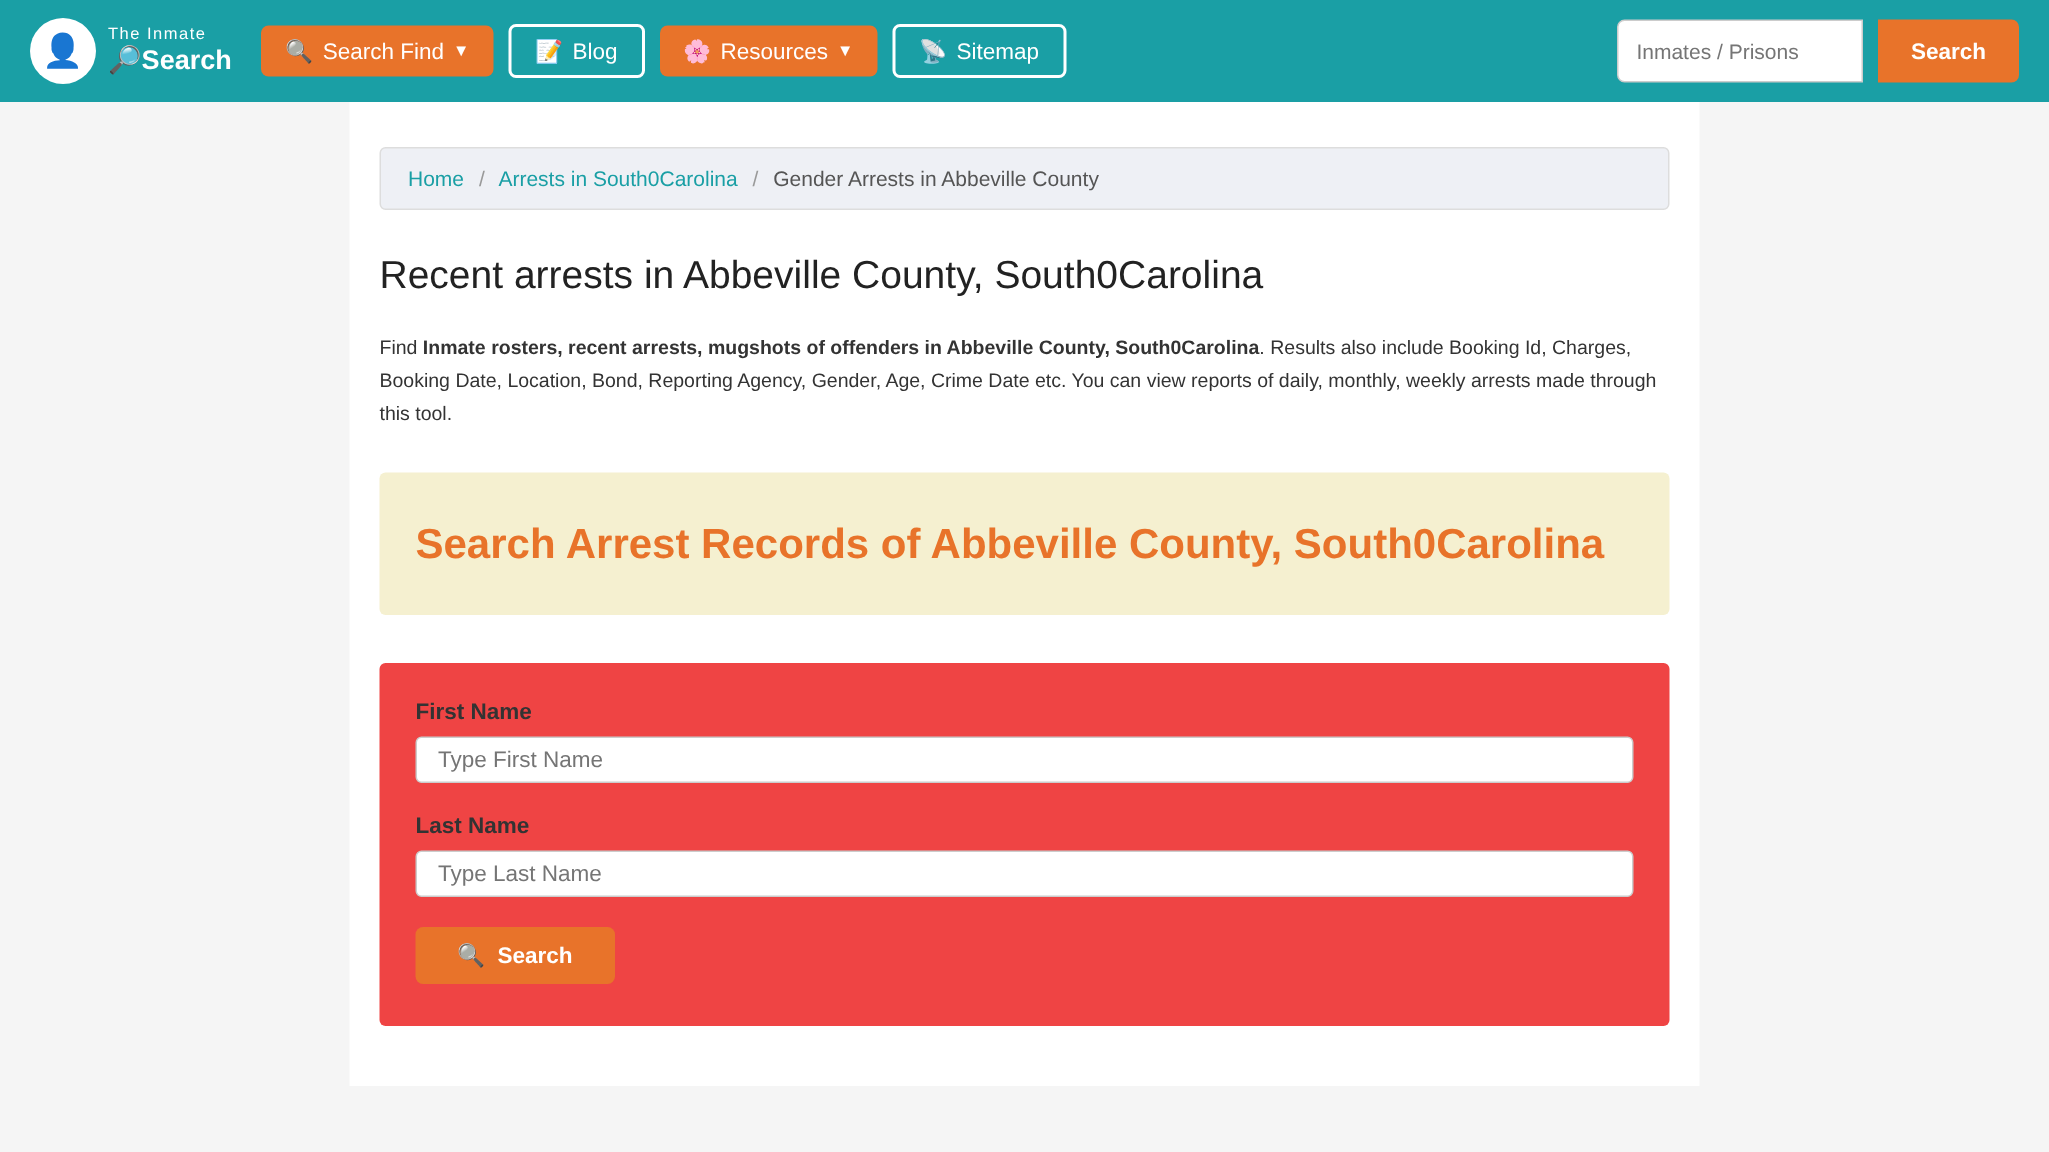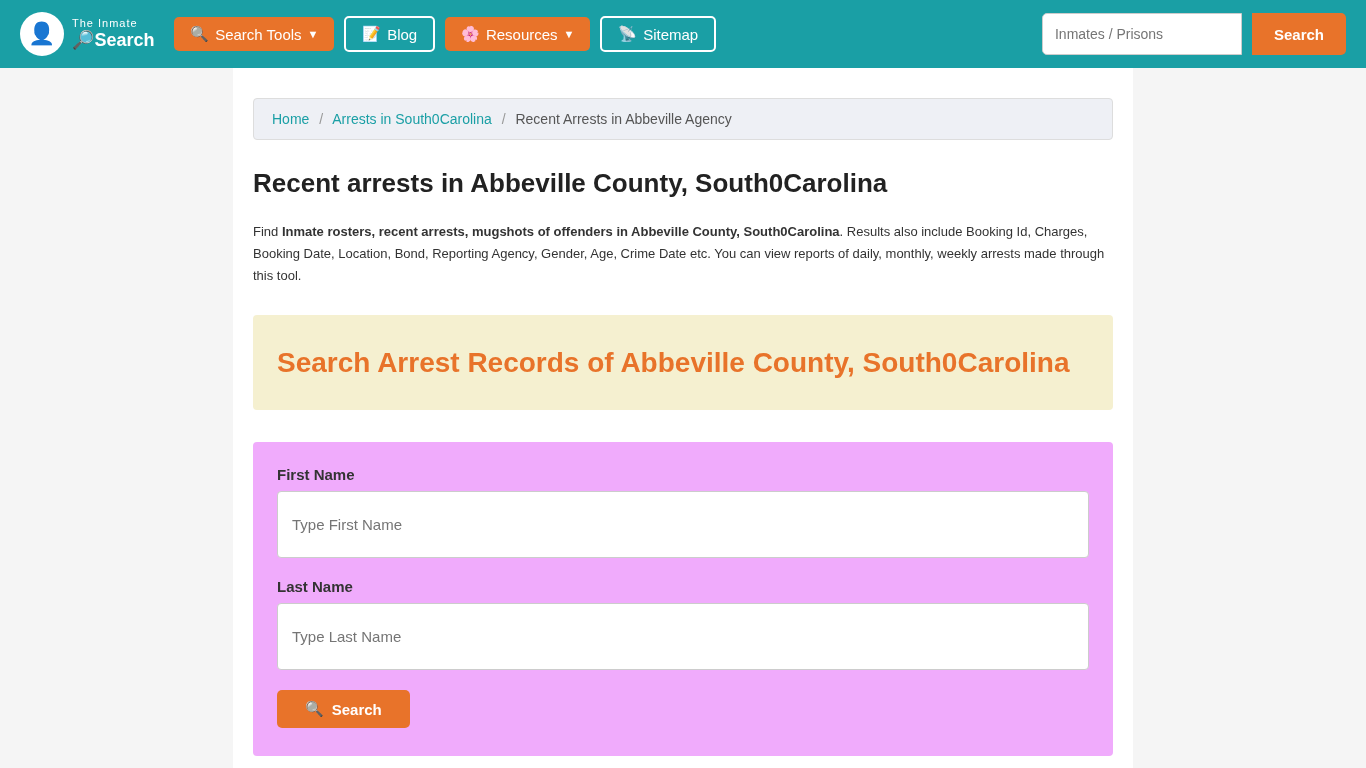"Search Tools" span { text: Tools -> Find }
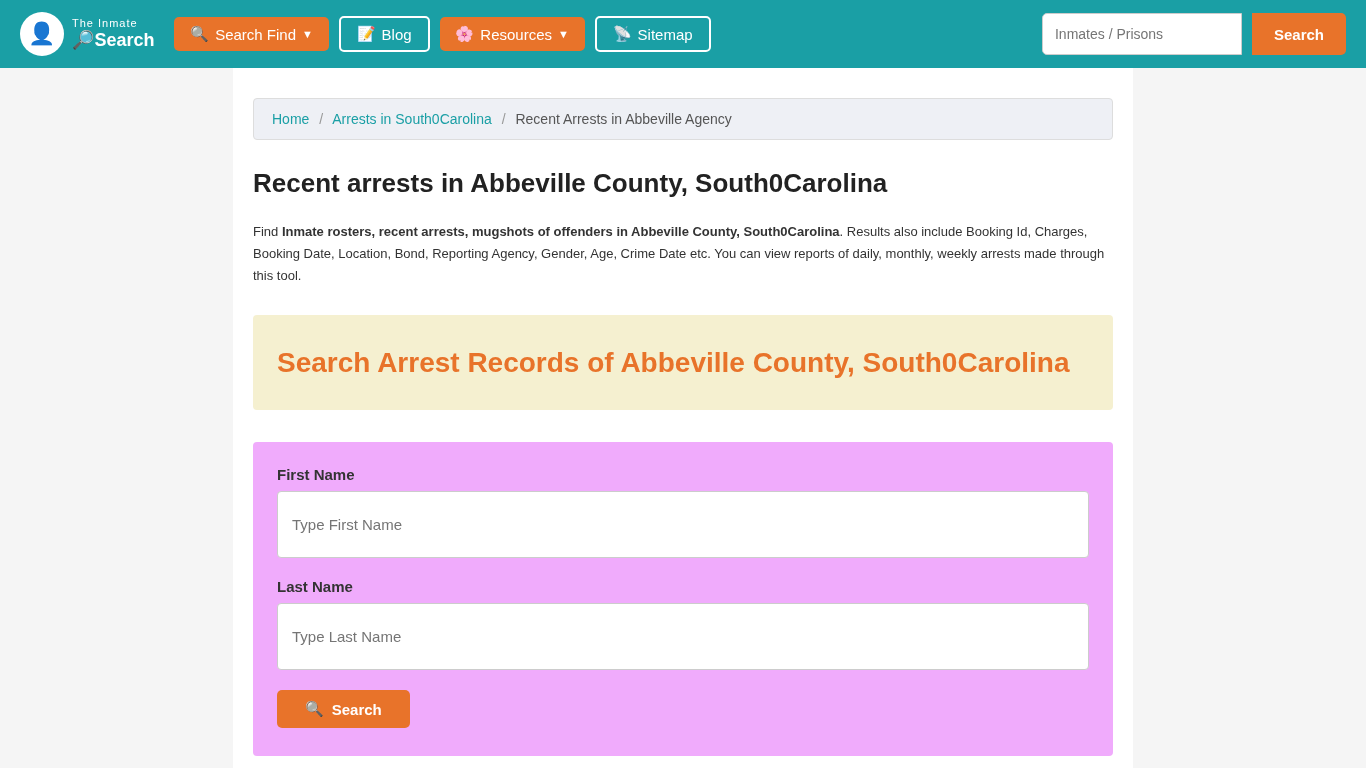"Inmates / Prisons" .nav-search-input { width: 200px -> 164px }
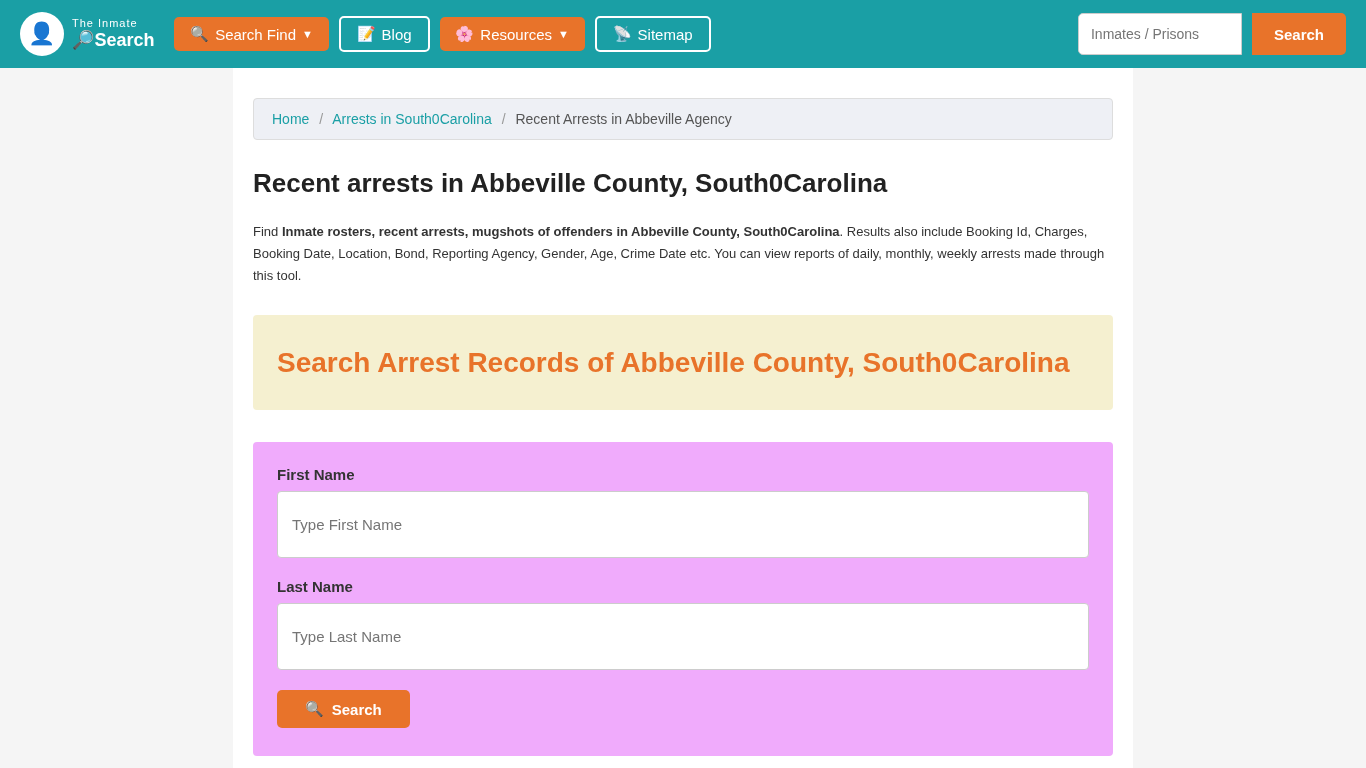"Recent Arrests in Abbeville Agency" span.current { text: Recent Arrests in Abbeville Agency -> Gender Arrests in Abbeville County }
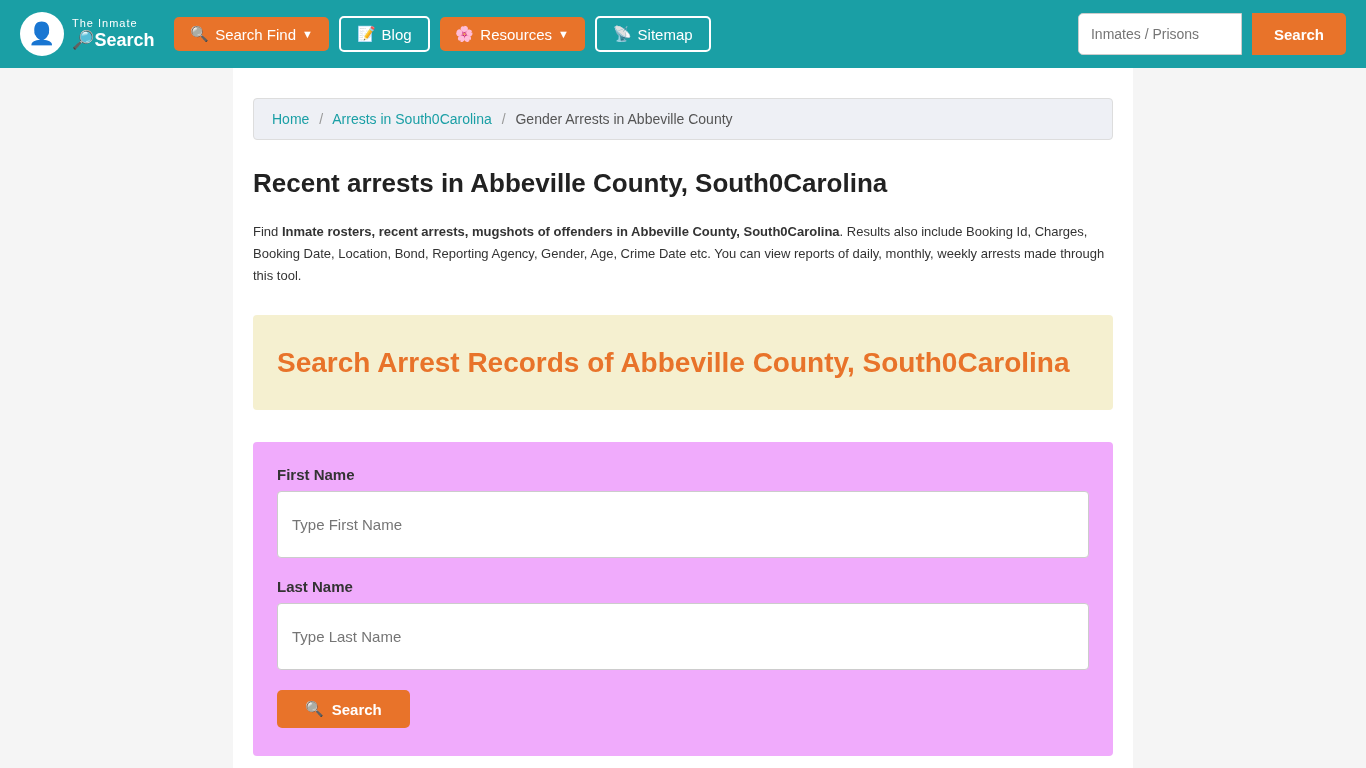"Recent arrests in Abbeville County," .page-title { font-weight: bold -> normal }
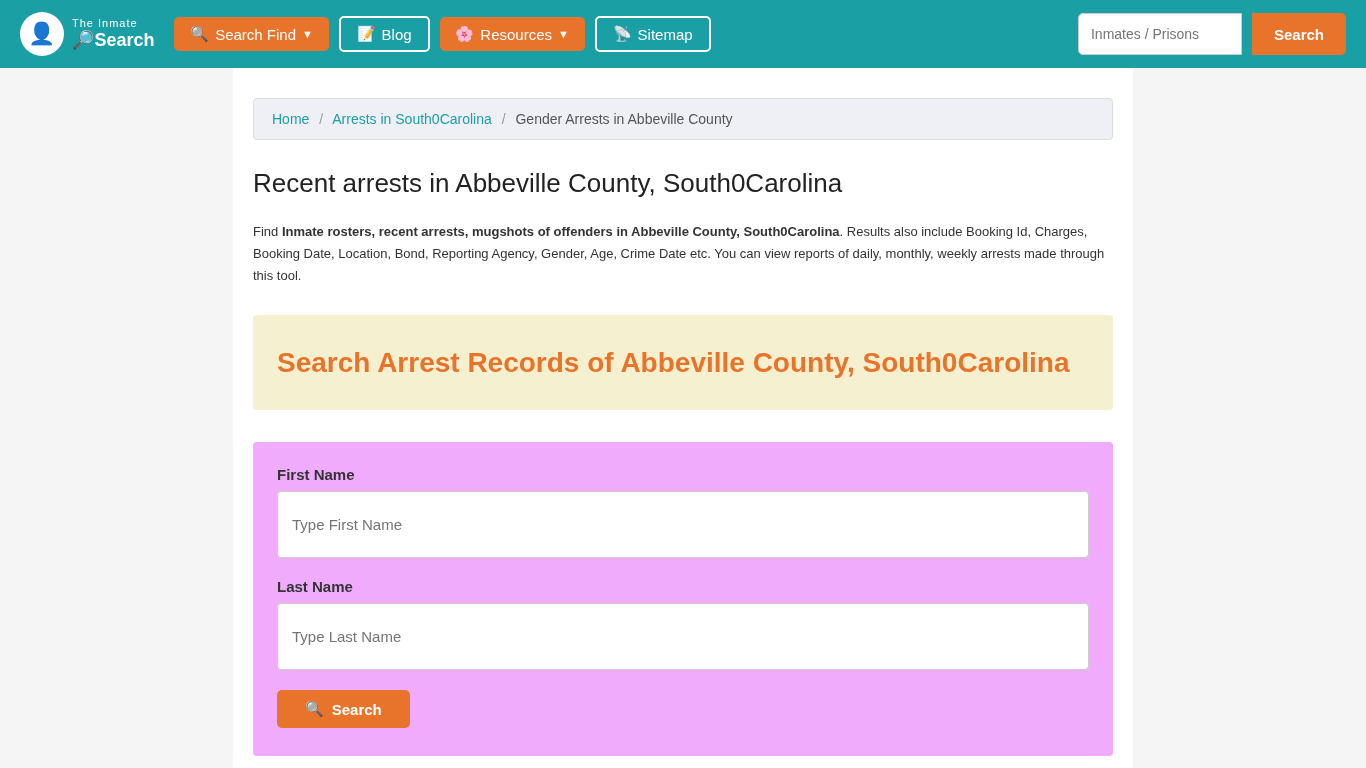"First Name" .search-form { background: #f0abfc -> #ef4444 }
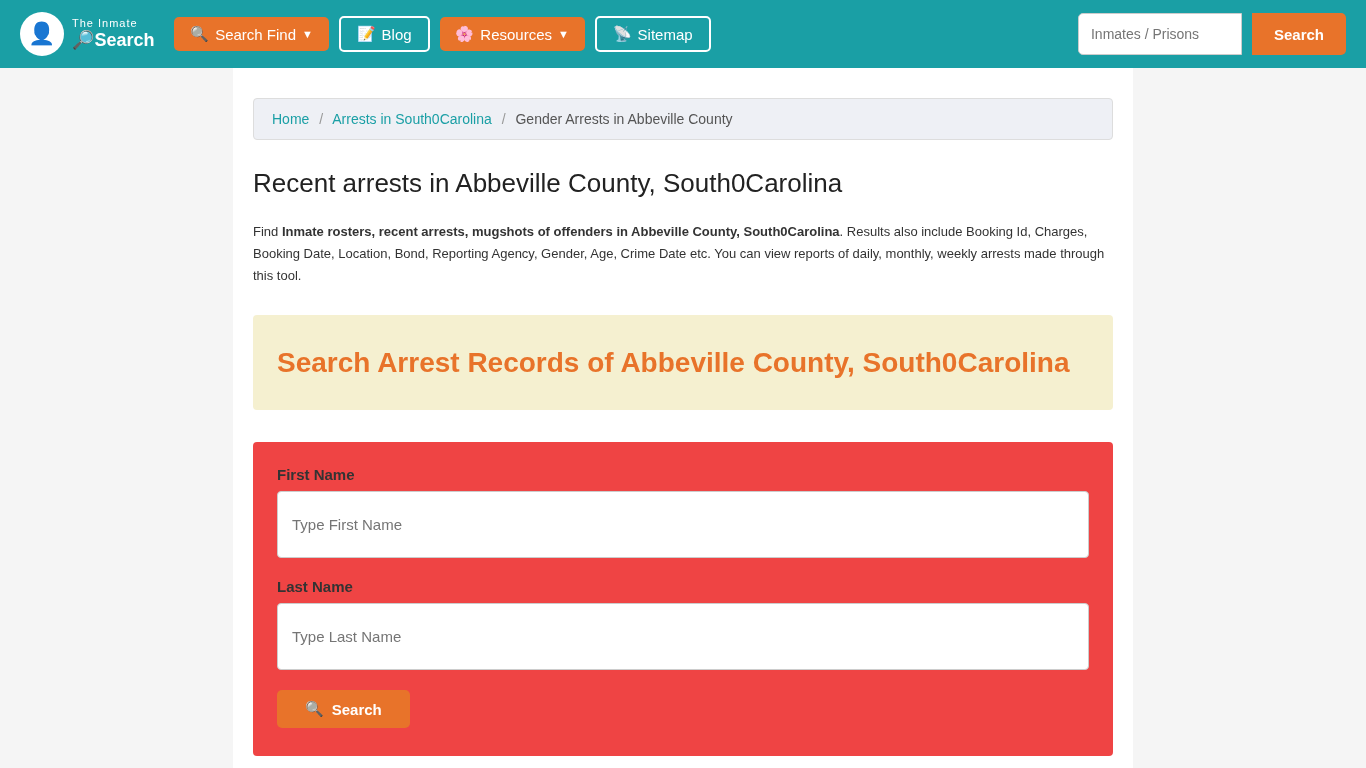"Type First Name" .form-input { padding: 24px 14px -> 6px 14px }
